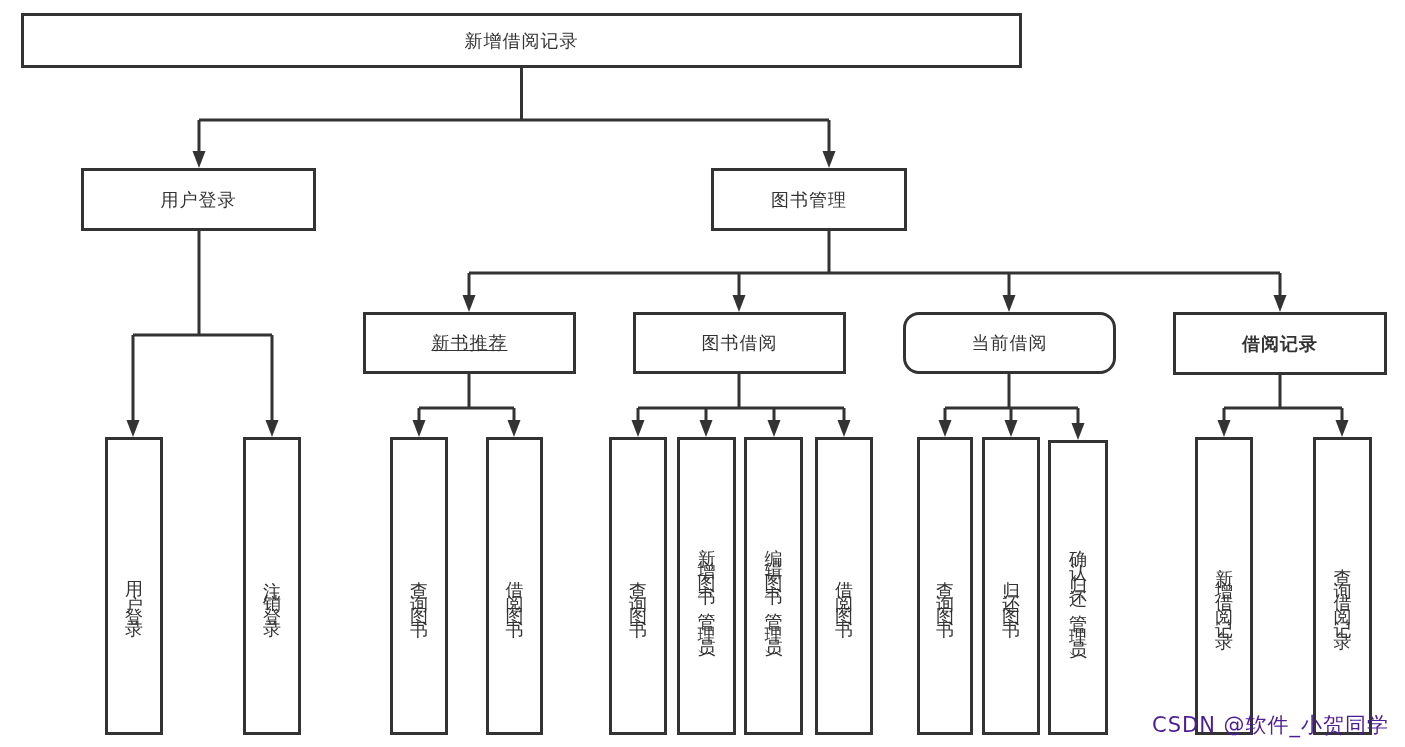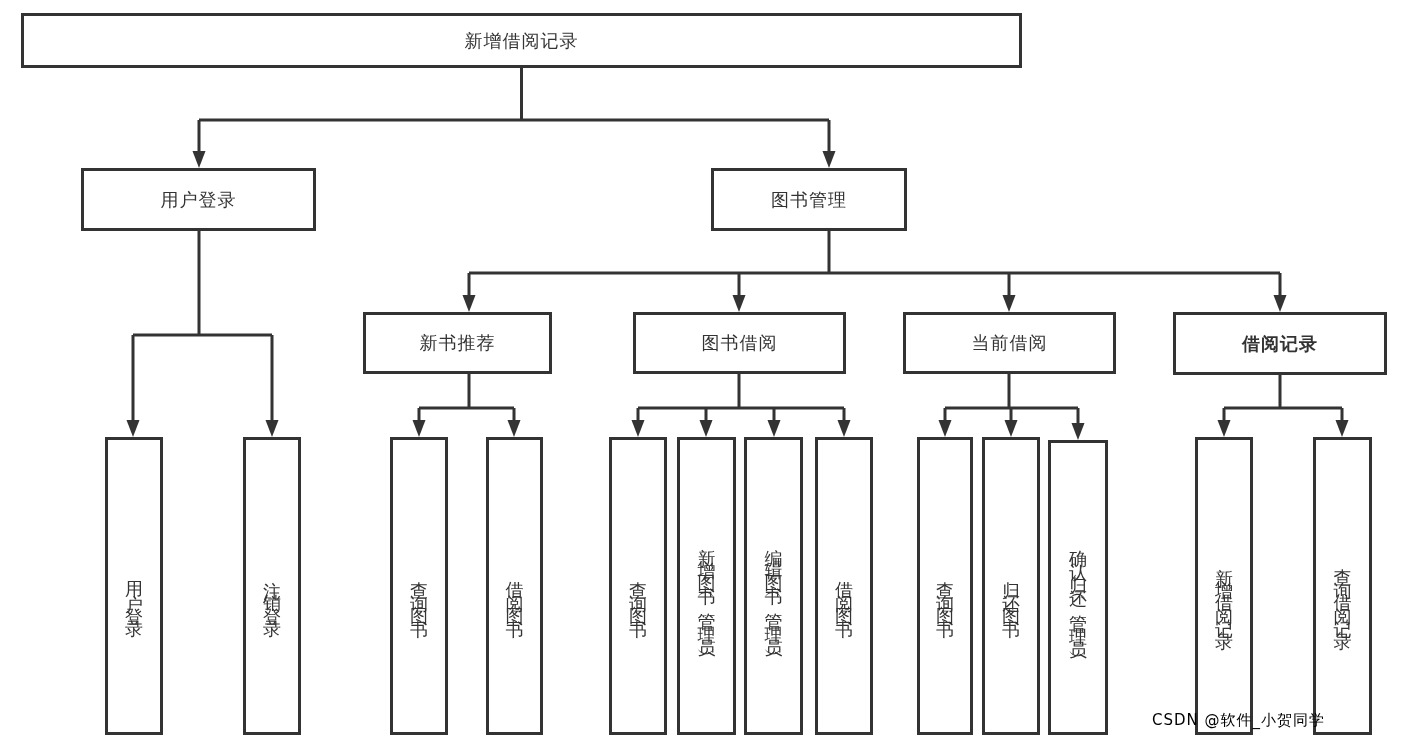"新书推荐" #n-rec { text-decoration: none -> underline; width: 189px -> 213px }
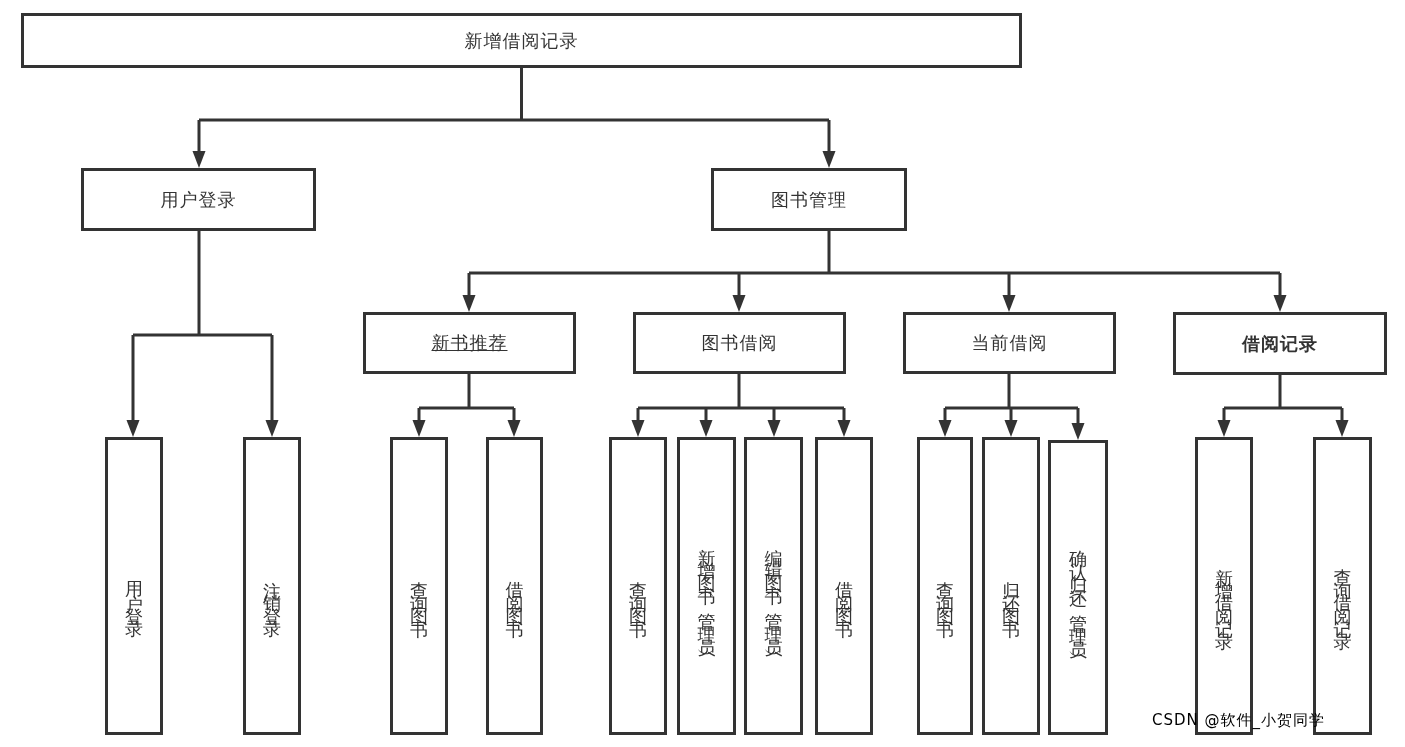"当前借阅" #n-cur { border-radius: none -> 16px }
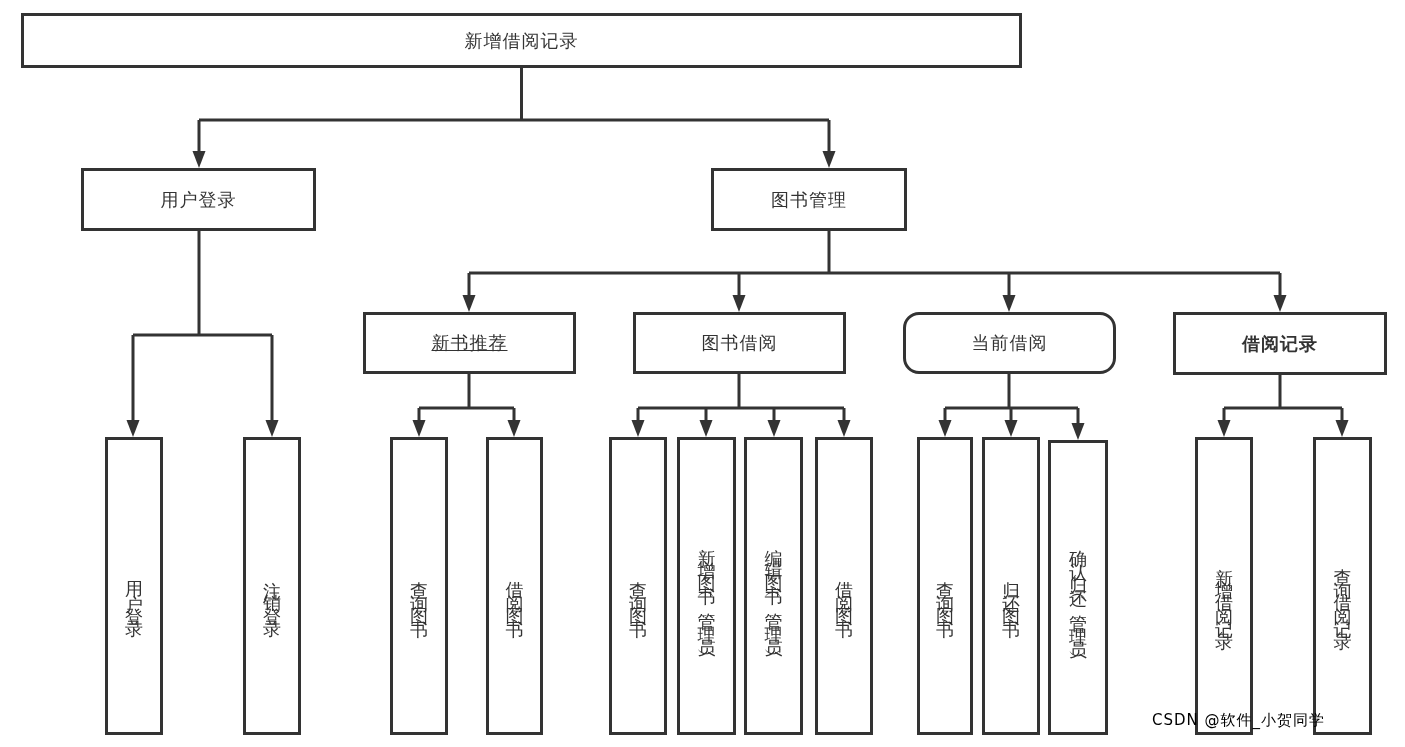"CSDN @软件_小贺同学" #watermark { color: #000000 -> #4c1d95; font-size: 15px -> 21px }
